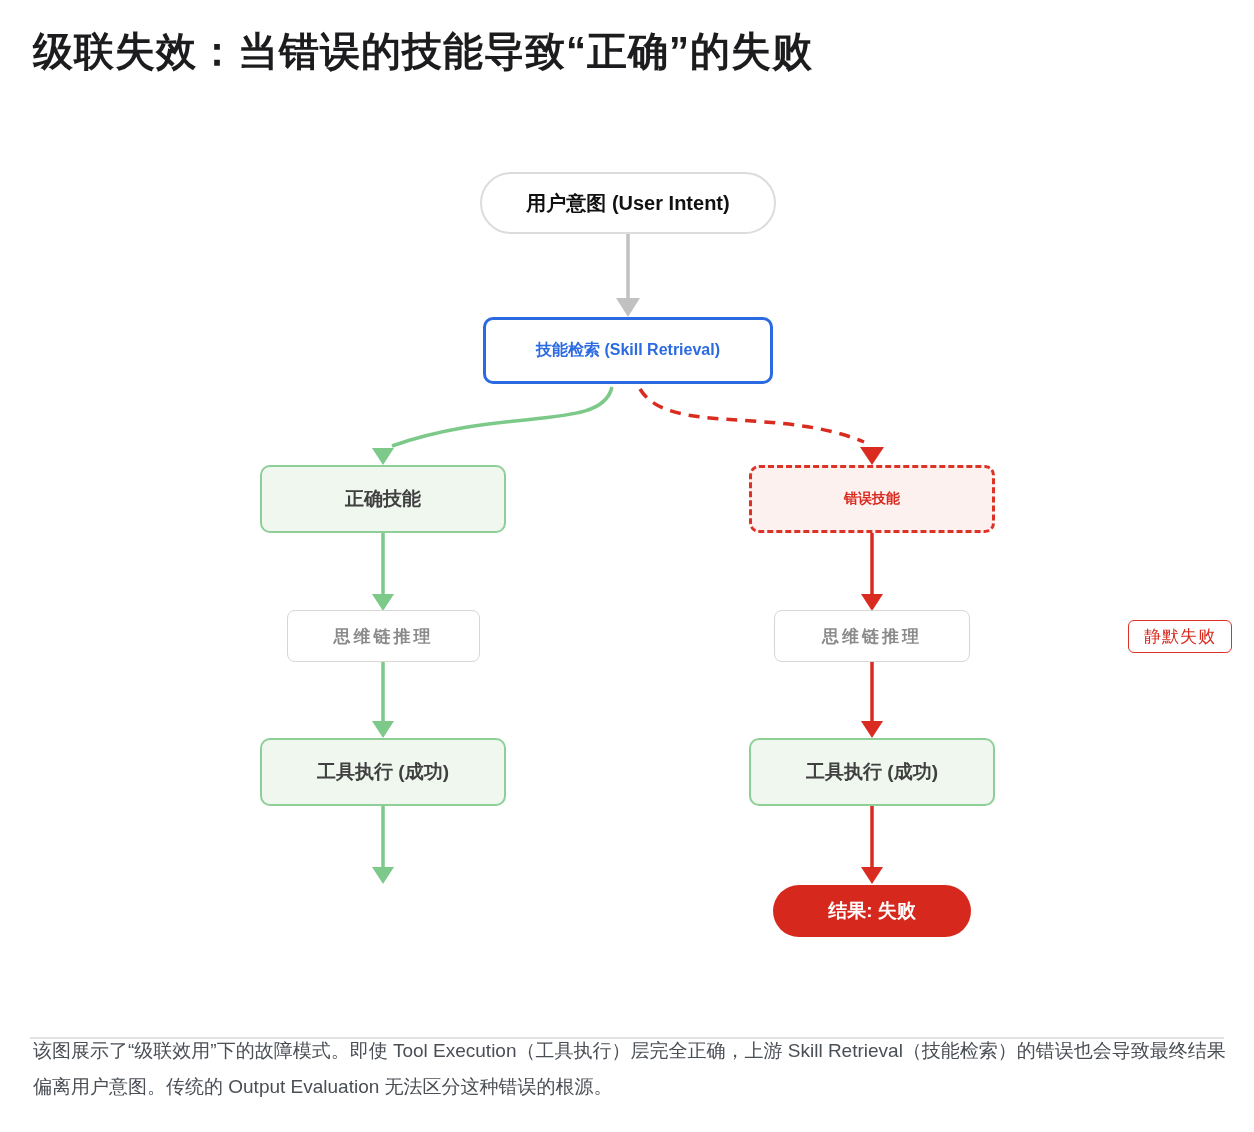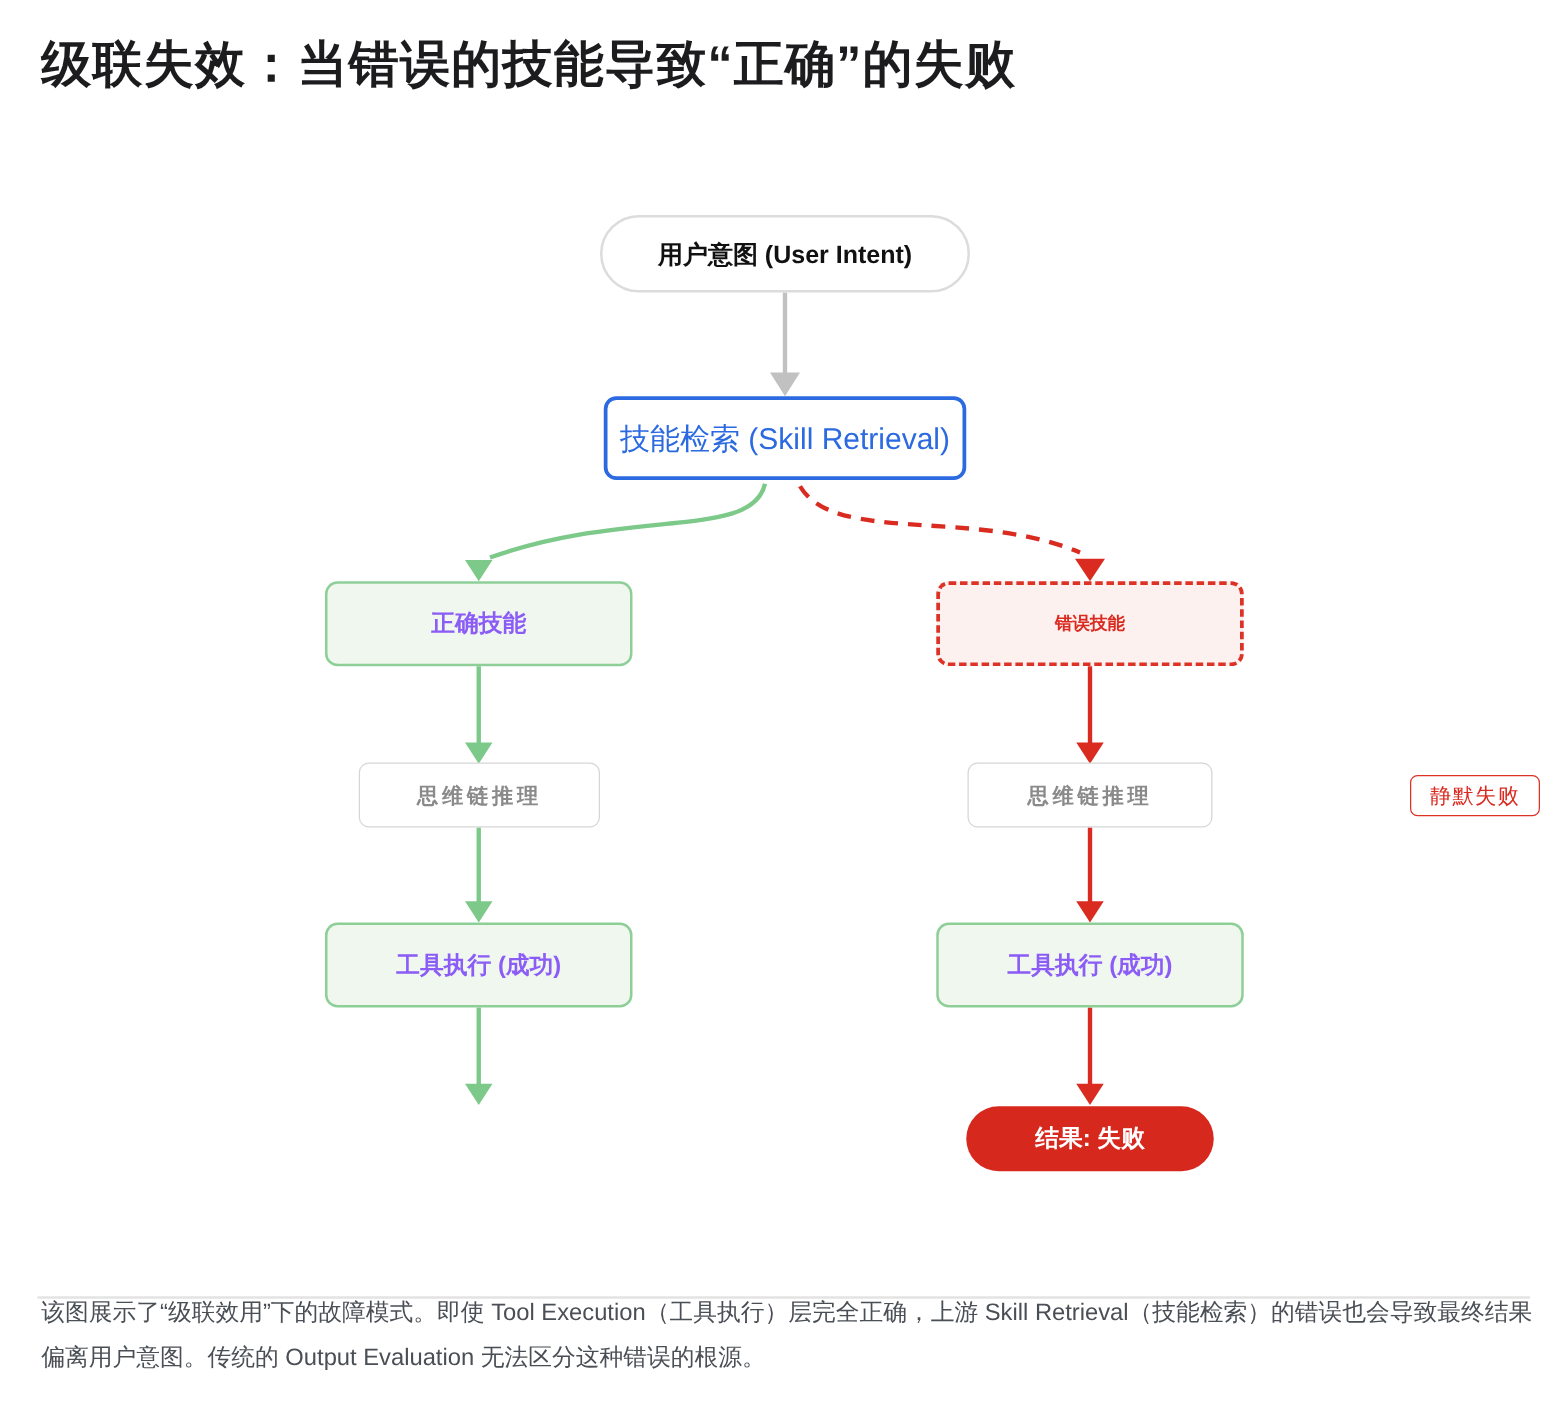"技能检索 (Skill Retrieval)" .box-blue { font-size: 24px -> 16px; font-weight: 400 -> 700 }
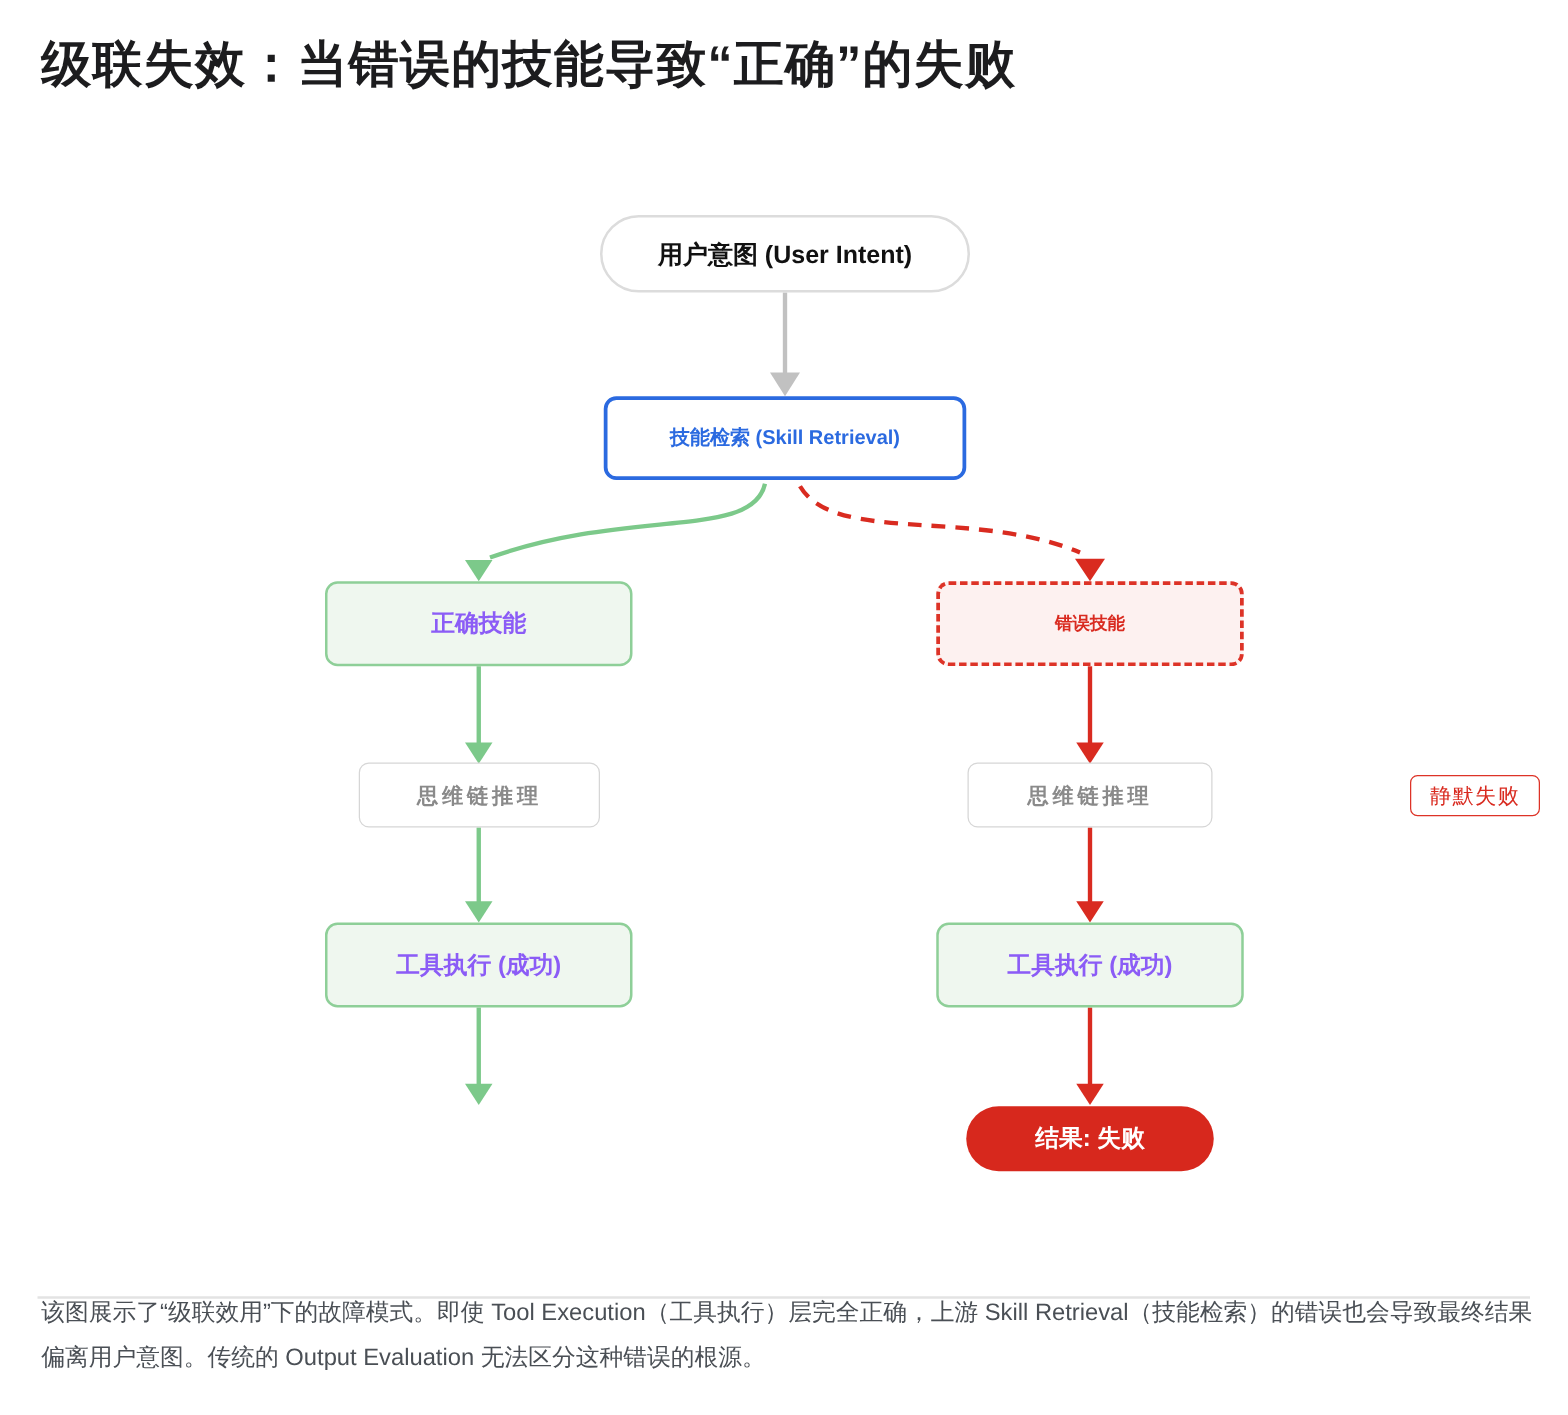"正确技能" .box-green { color: #8b5cf6 -> #404040 }
